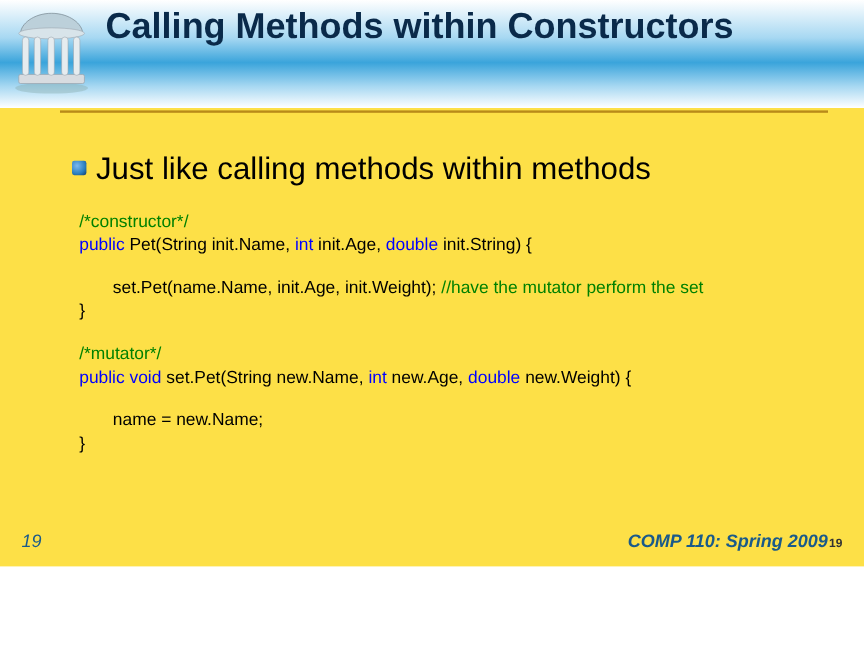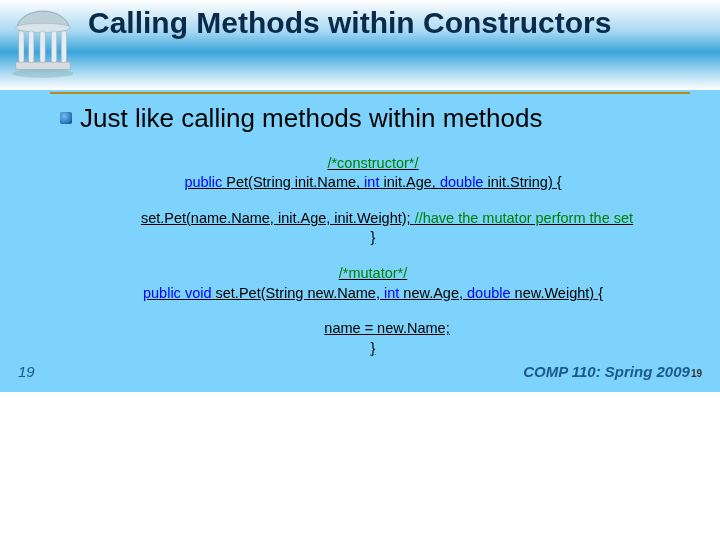"Calling Methods within Constructors" .slide { background: #7dd3fc -> #fde047; height: 392px -> 472px }
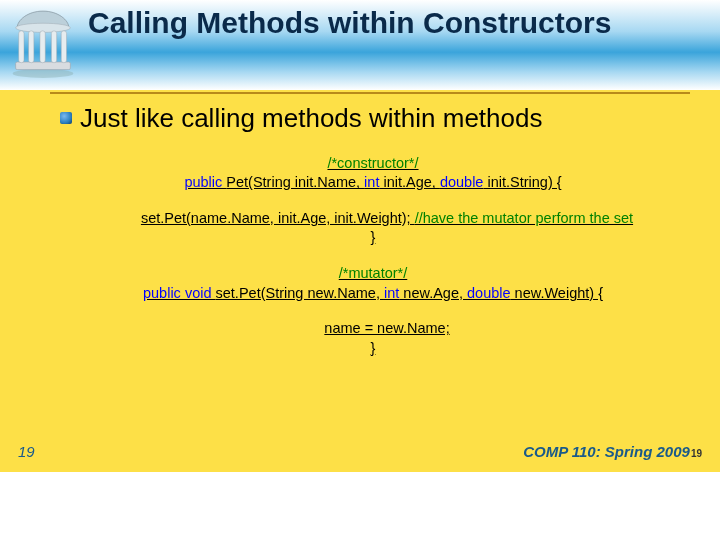"Just like calling methods within" .content { text-align: center -> none; top: 102px -> 124px }
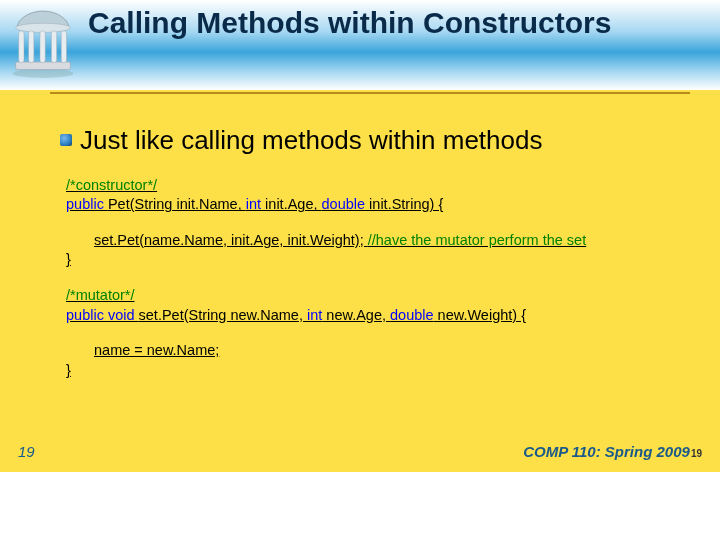"/*constructor*/" .code-block { text-decoration: underline -> none }
